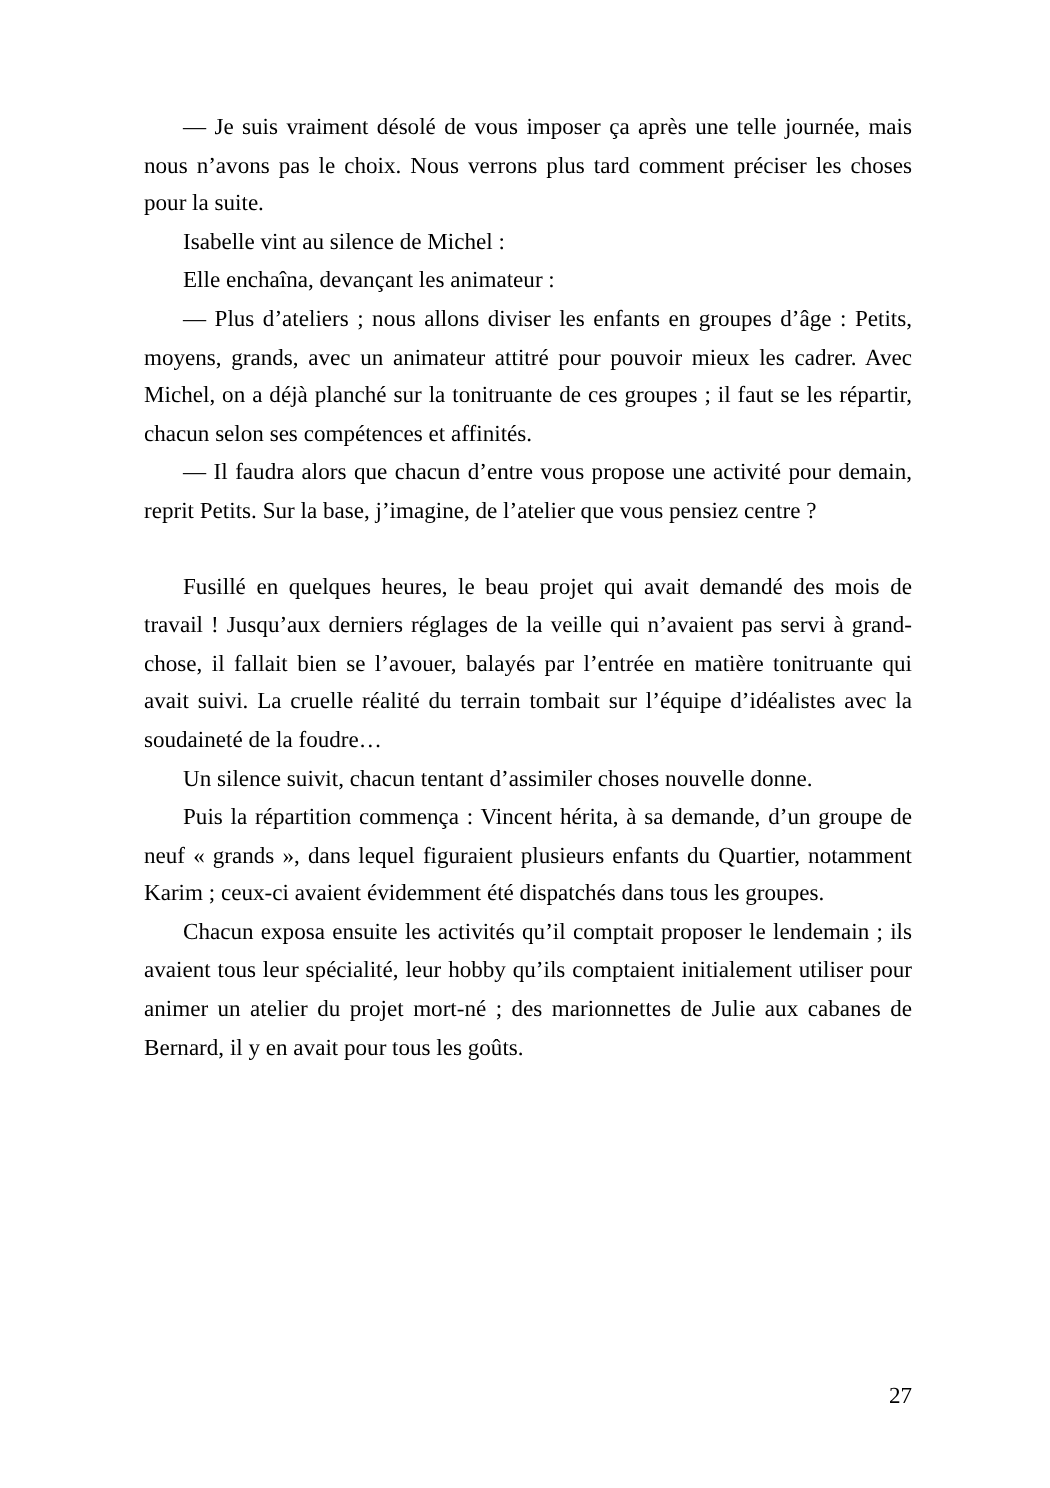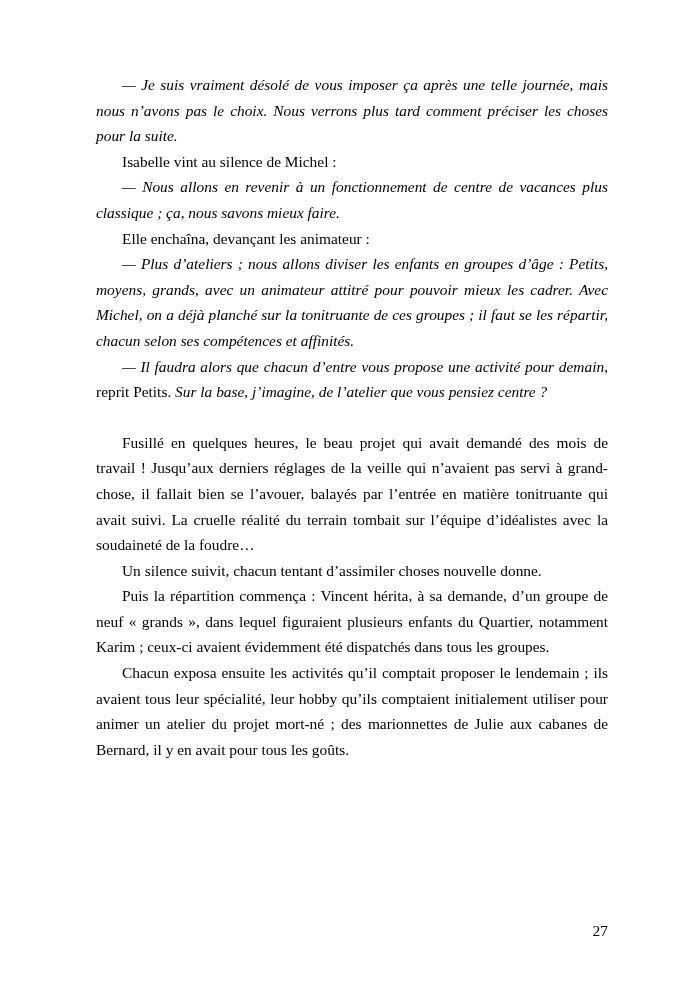"— Je suis vraiment désolé" .ital { font-style: italic -> none }
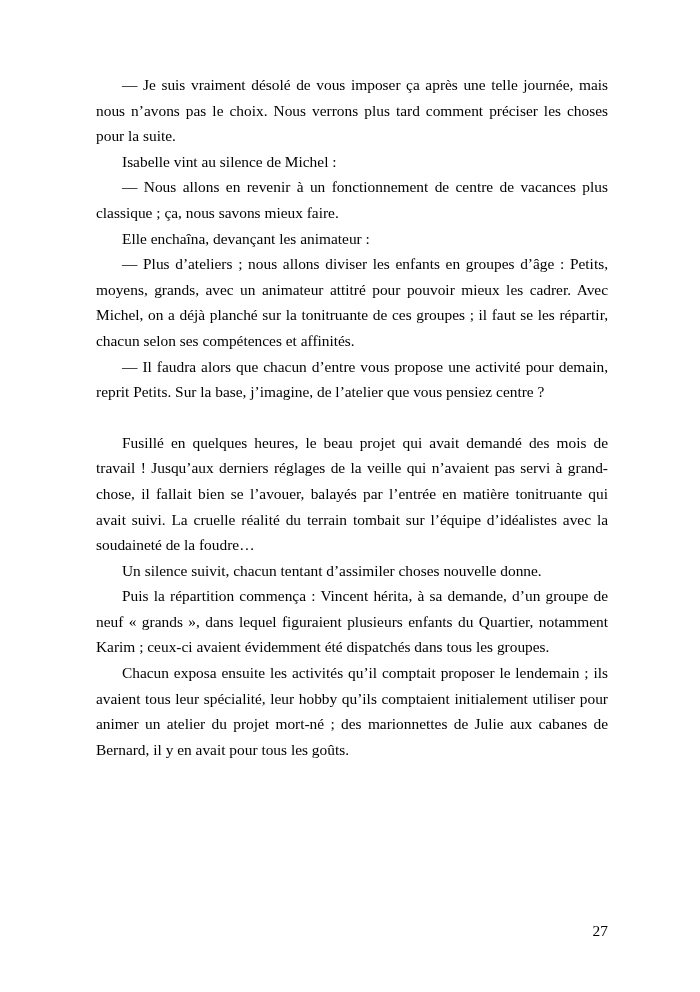"— Nous allons en revenir" p.indent { html: <p>— Nous allons en revenir à un fonctionnement de centre de vacances plus classique ; ça, nous savons mieux faire.</p> -> none }
